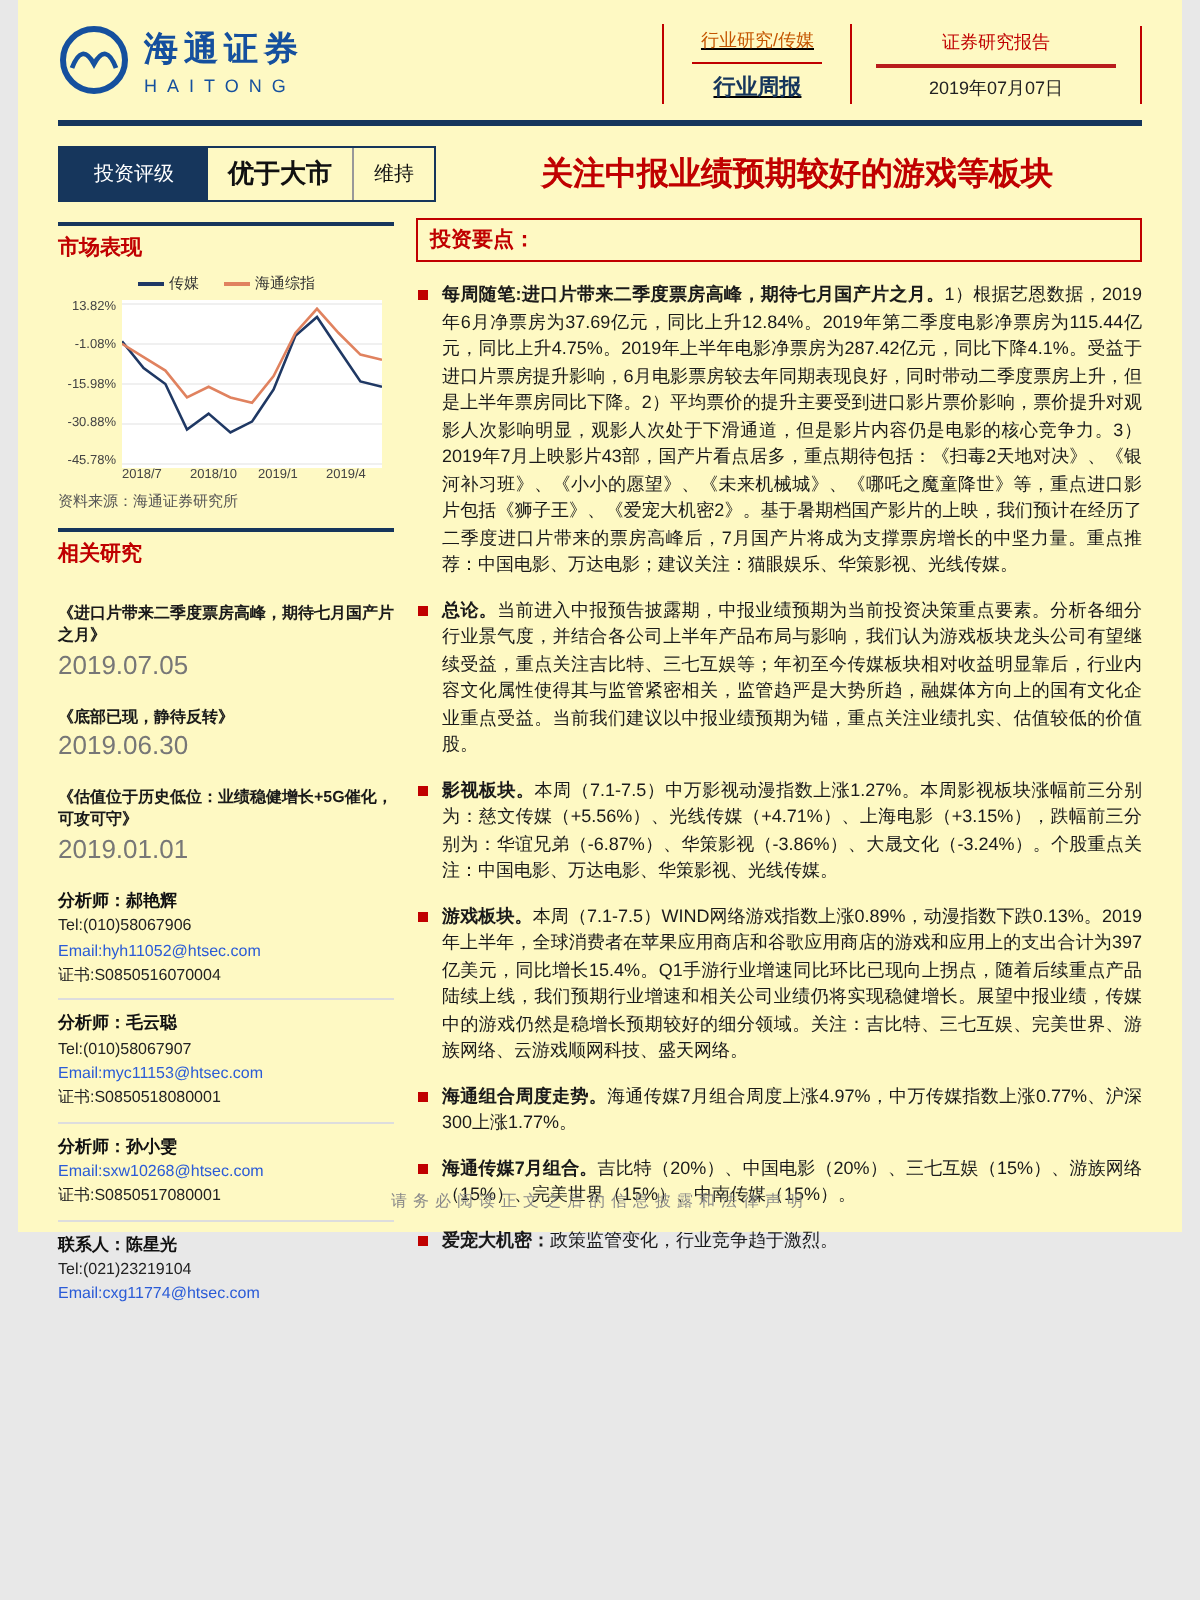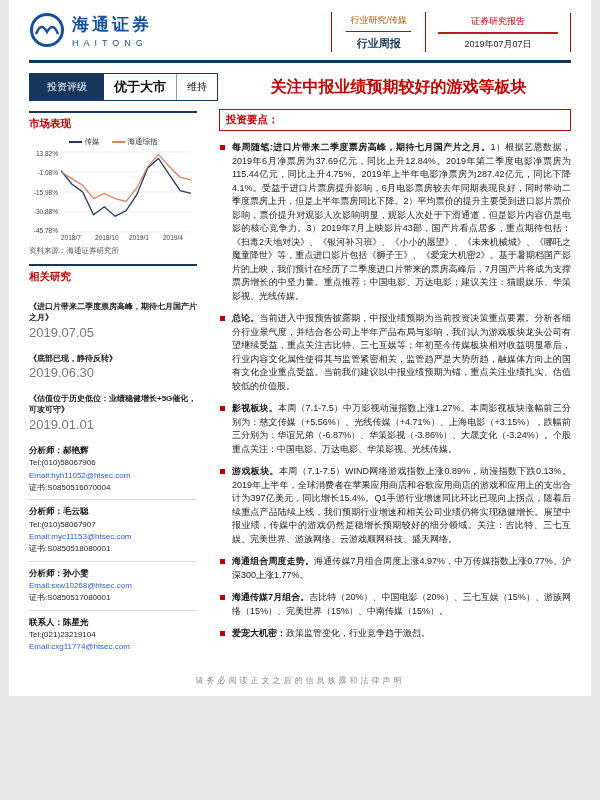"海通证券" .page { background: #ffffff -> #fef9c3; height: 696px -> 616px }
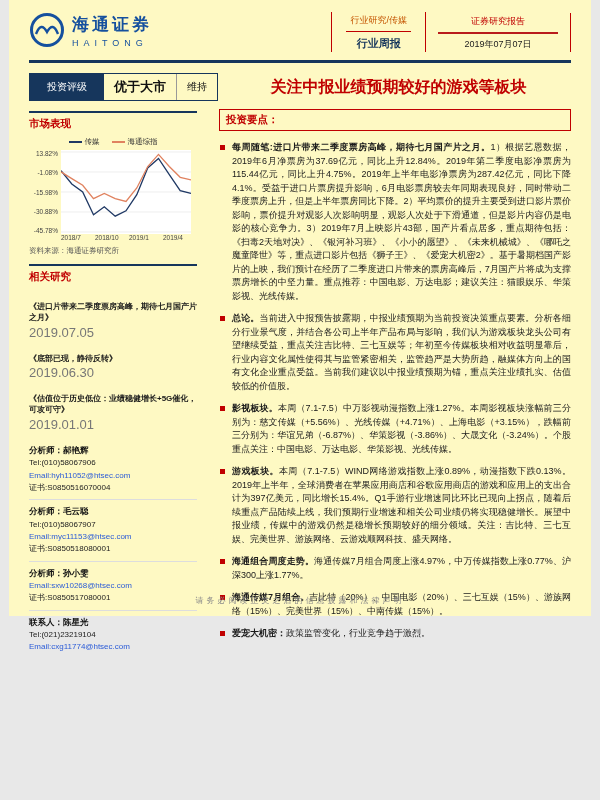"行业研究/传媒" .hdr-mid { text-decoration: none -> underline }
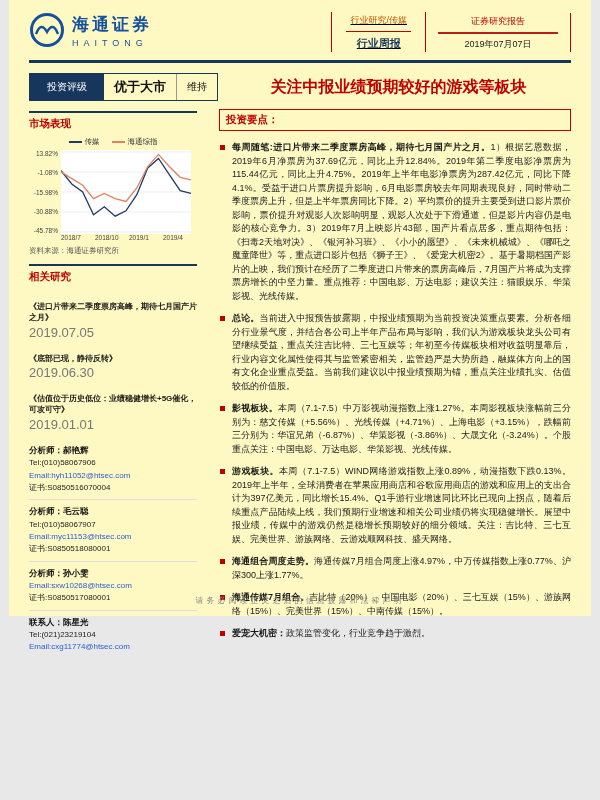"市场表现" .cols { gap: 22px -> 11px }
